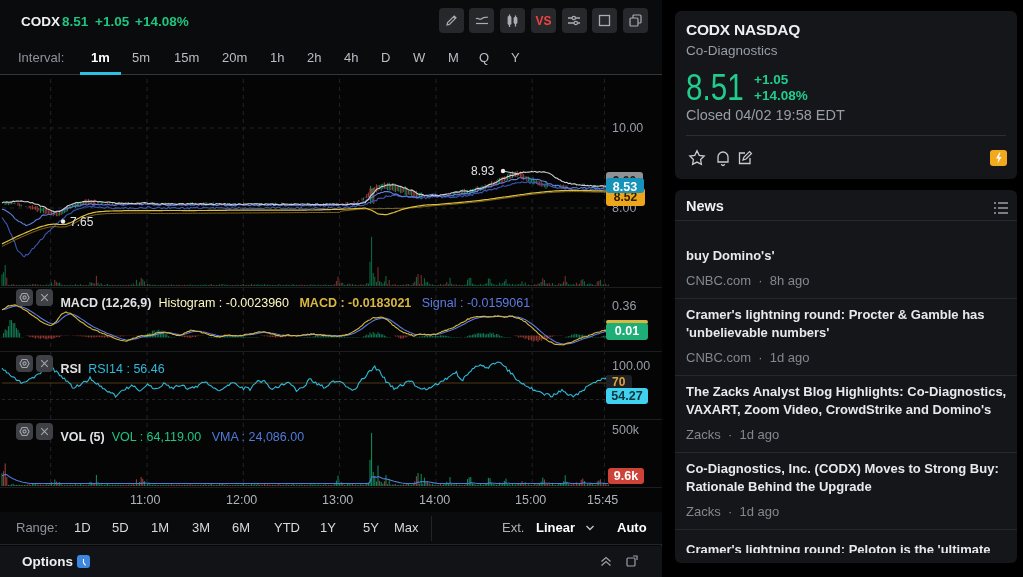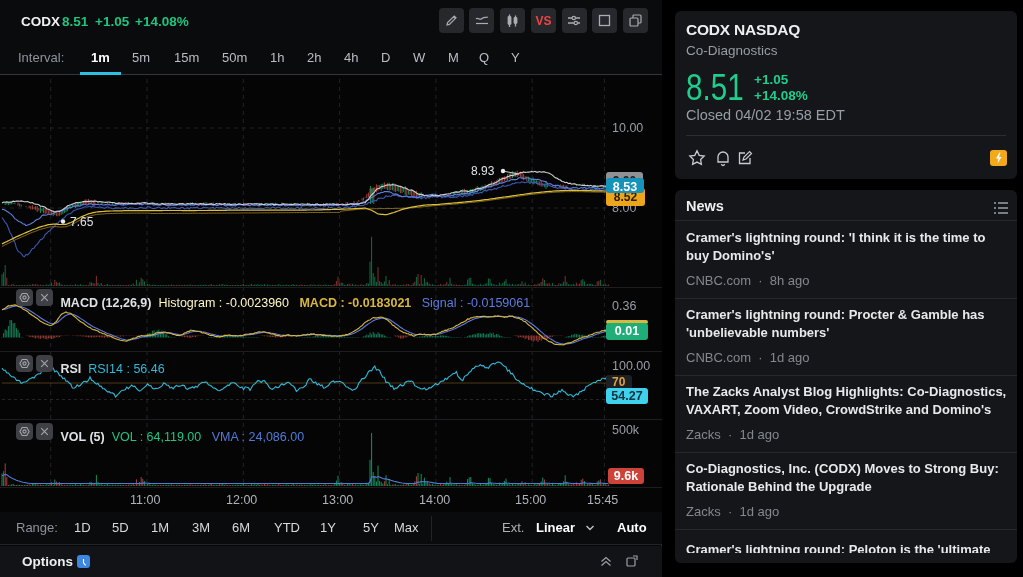"50m" span.iv { text: 50m -> 20m }
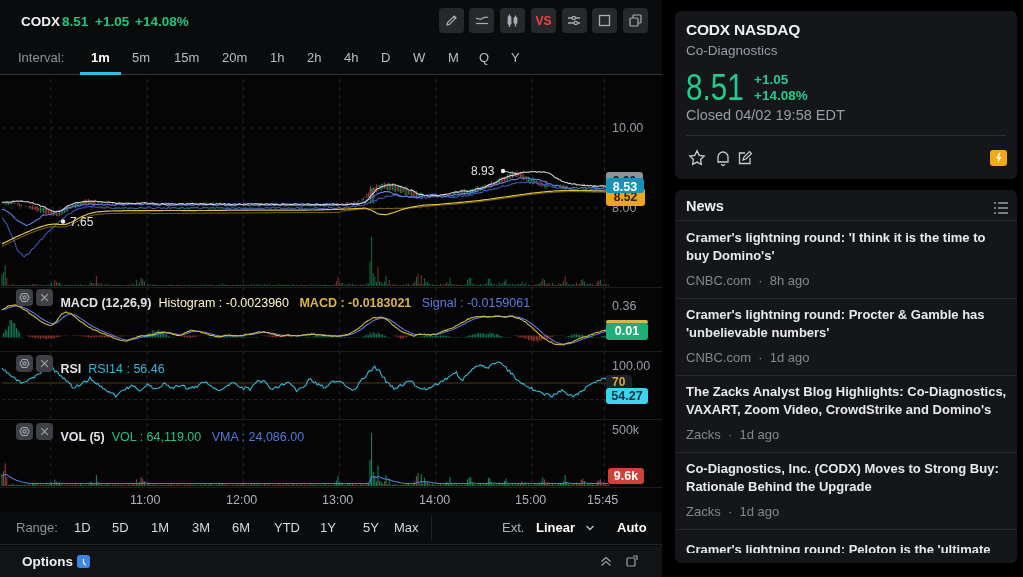"Cramer's lightning round: 'I think" div.nt { html: <div>Cramer's lightning round: 'I think it is the time to</div> -> none }
